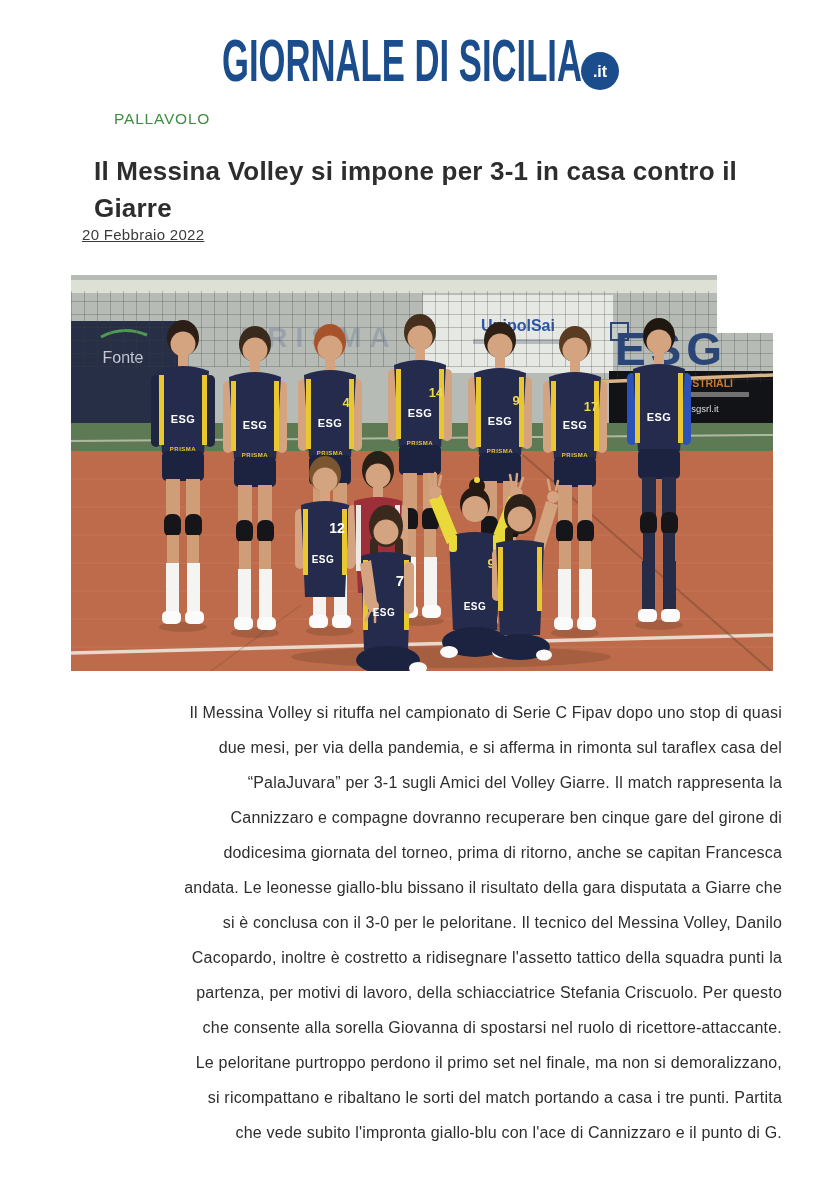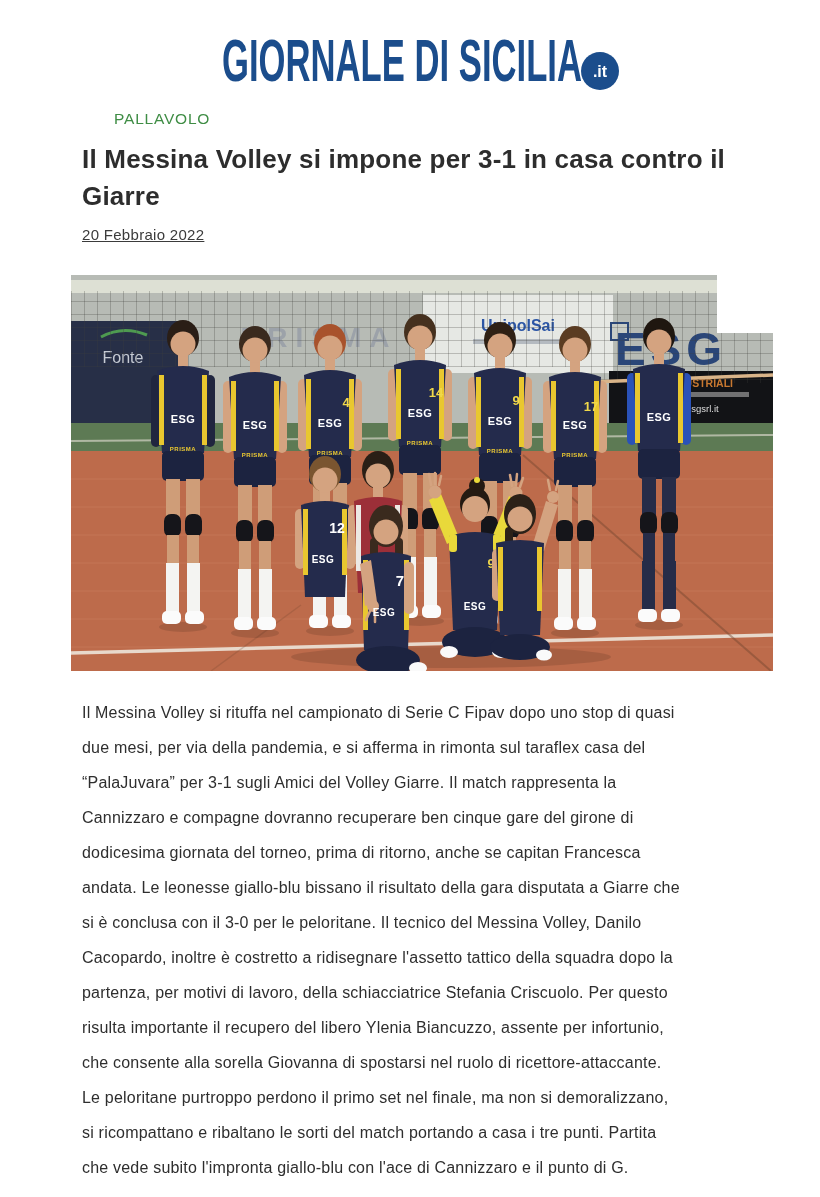"Il Messina Volley si impone" h1.title { margin: 0 -> 12px }
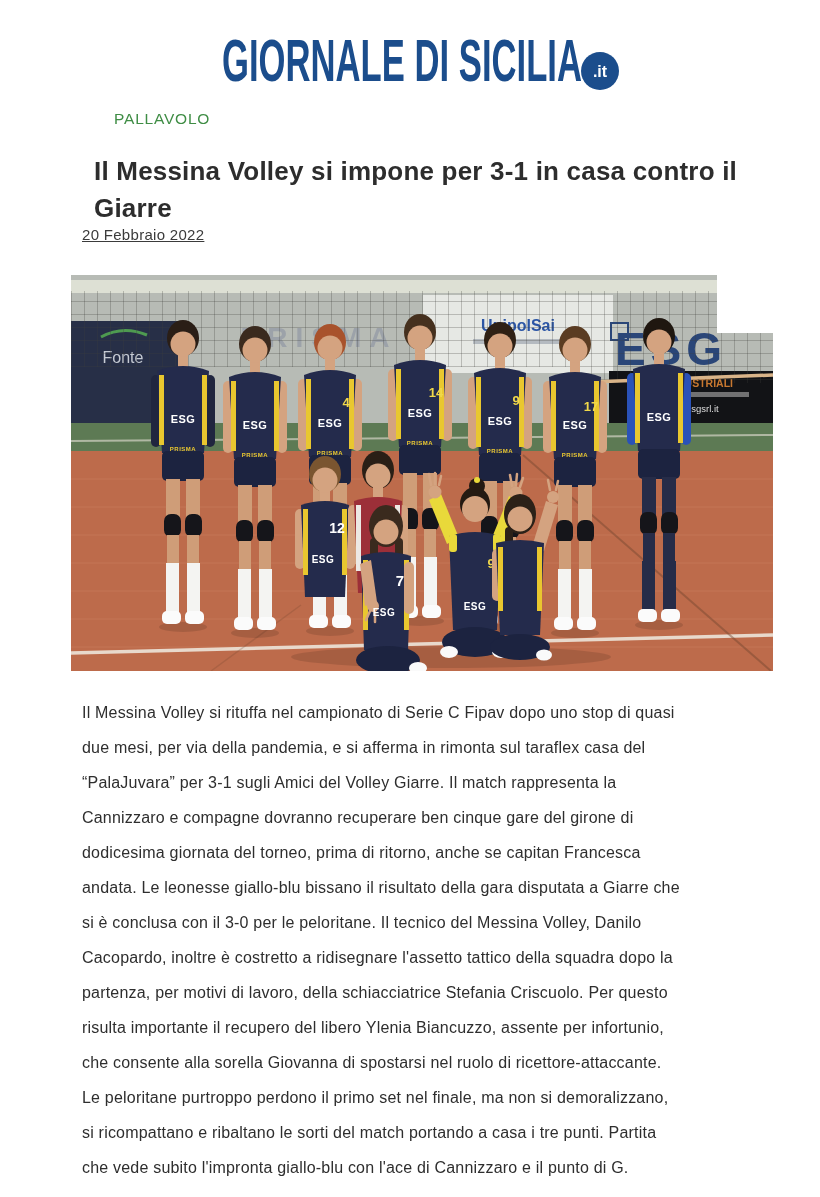"Il Messina Volley si rituffa" .bline { text-align: none -> right }
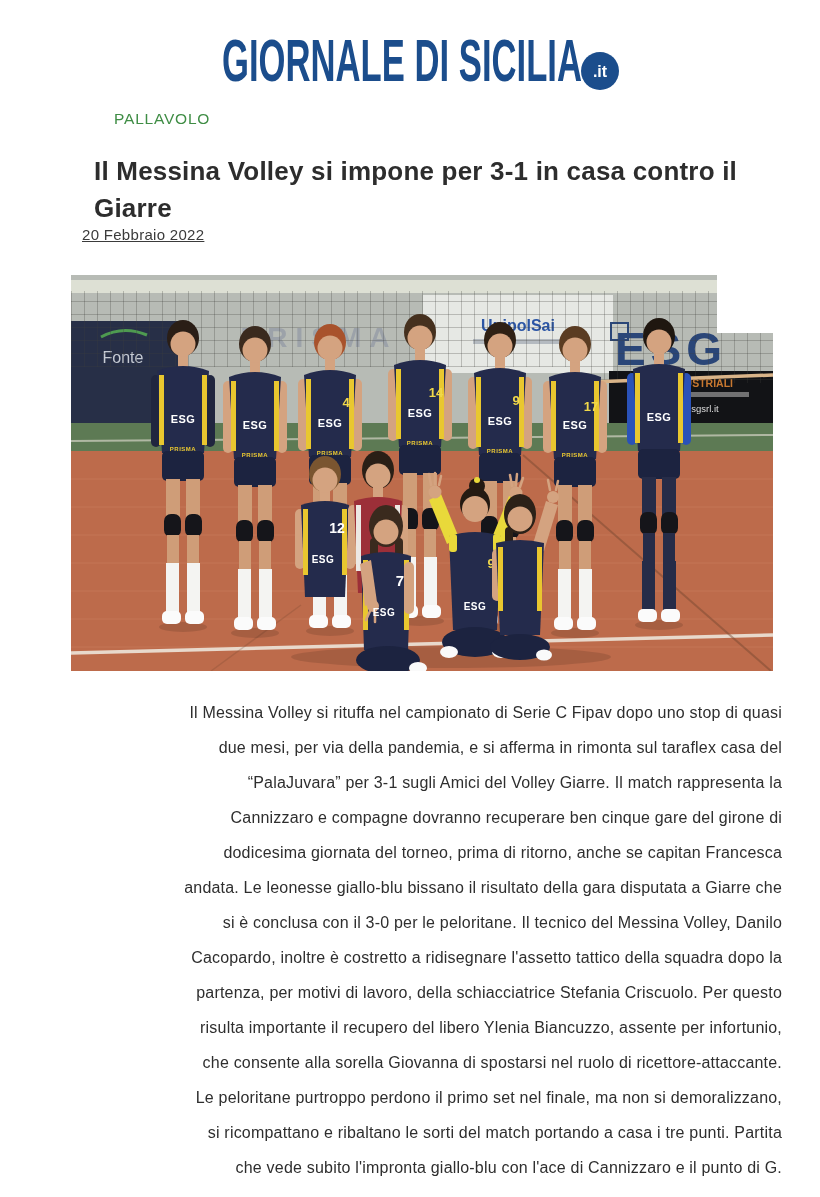"Cacopardo, inoltre è costretto a" div.bline { text: dopo -> punti }
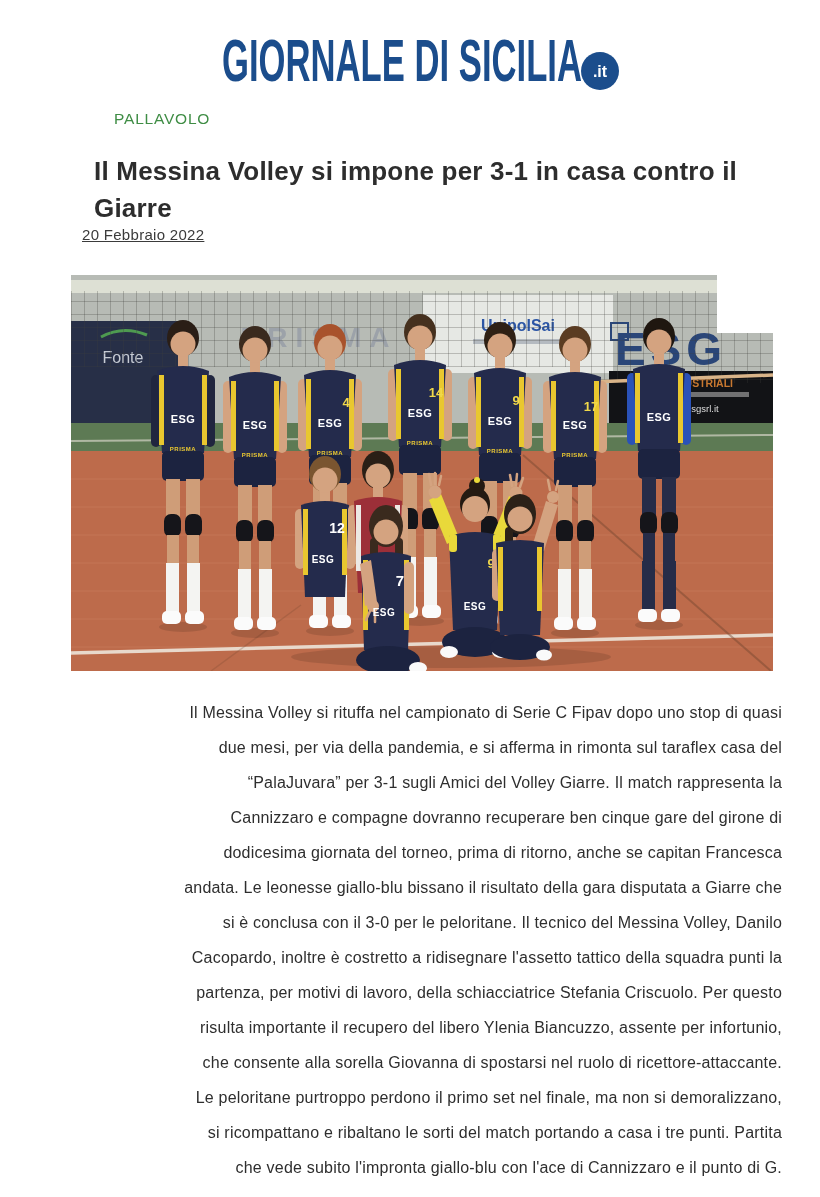"risulta importante il recupero del" div.bline { html: <div>risulta importante il recupero del libero Ylenia Biancuzzo, assente per infortunio,</div> -> none }
